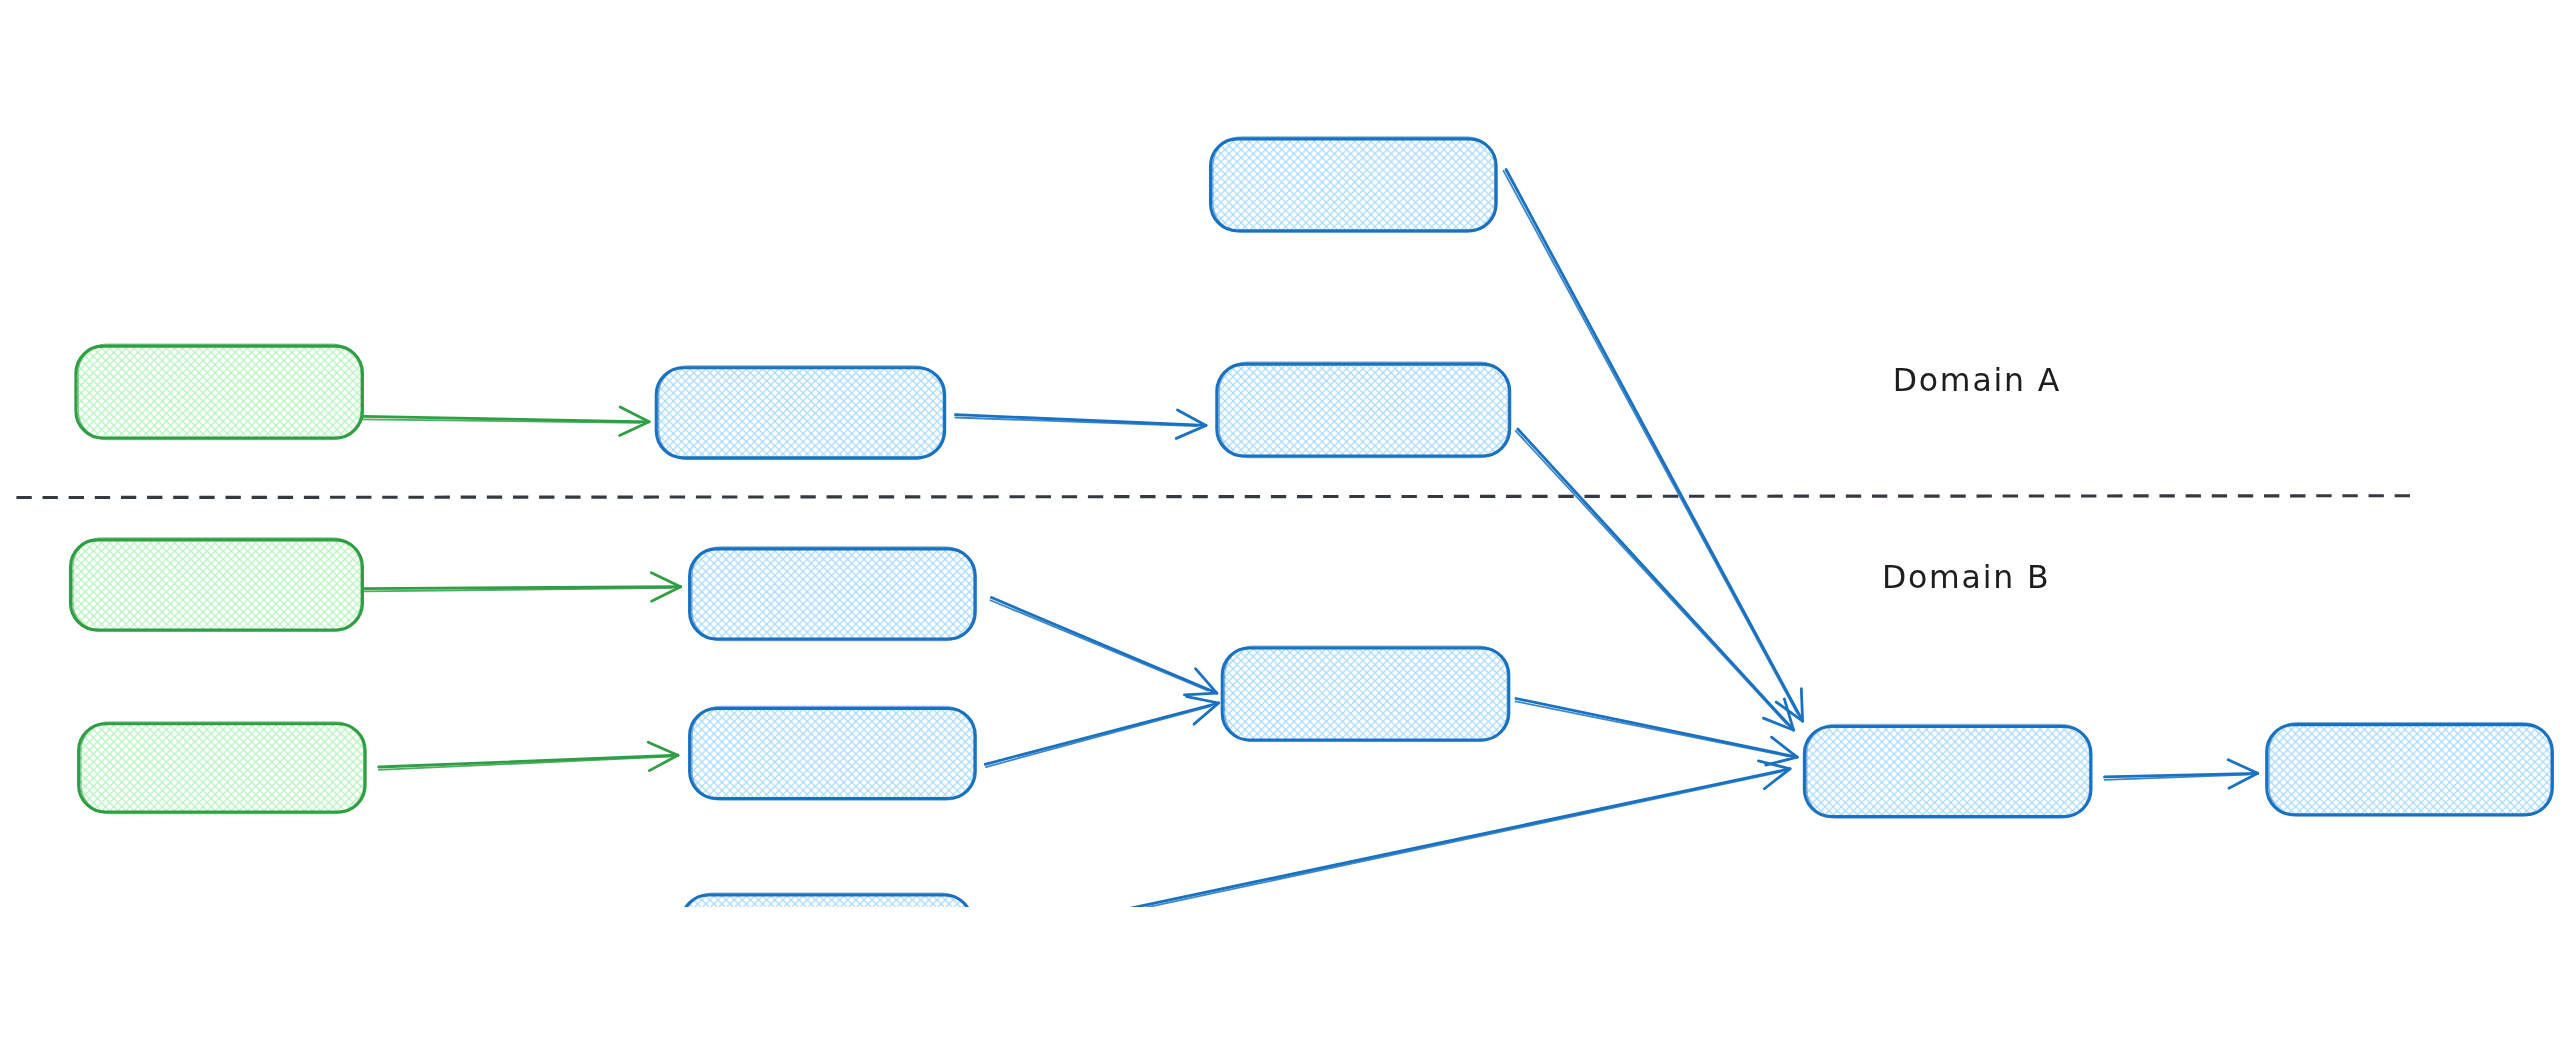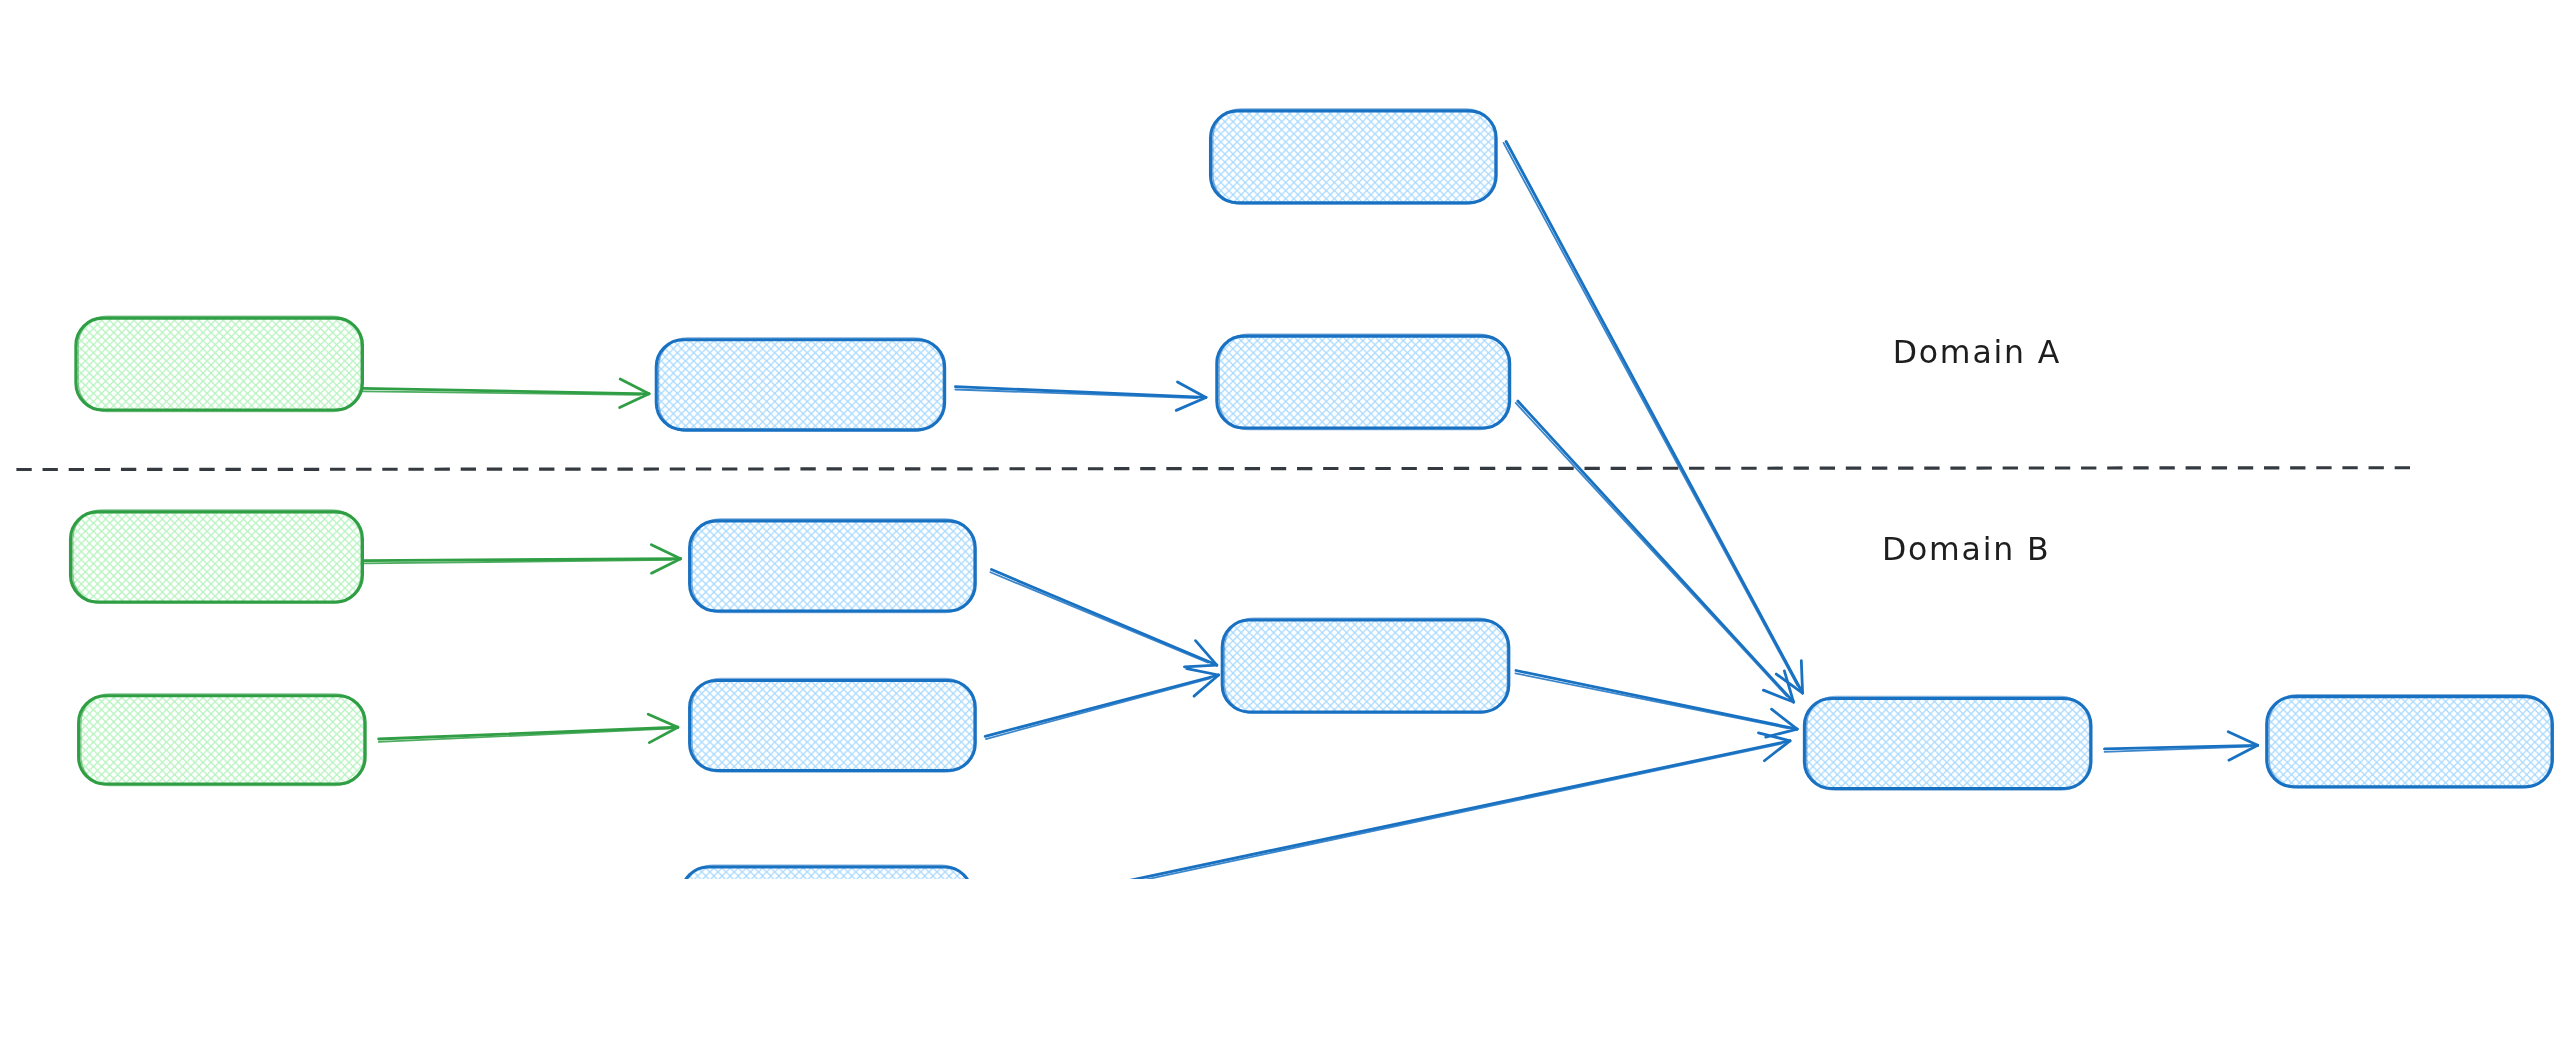"Domain A" .canvas { margin-top: none -> 28px }
